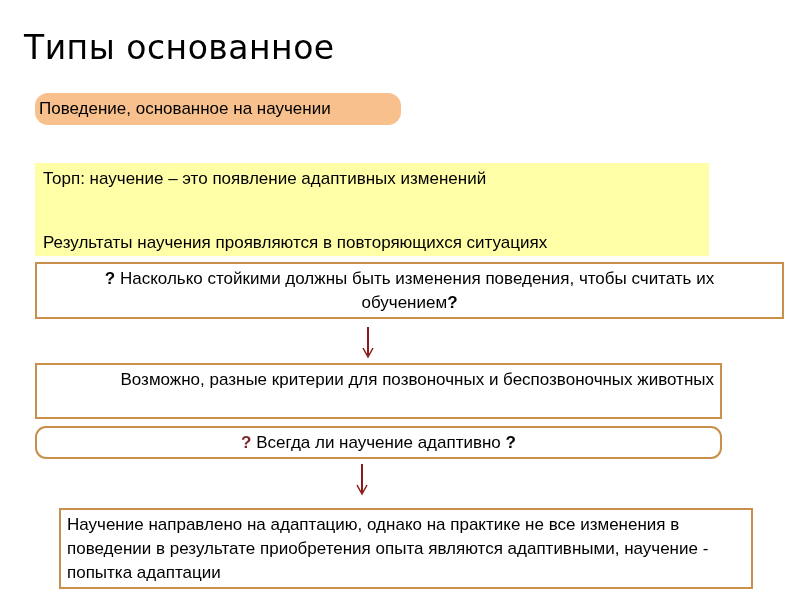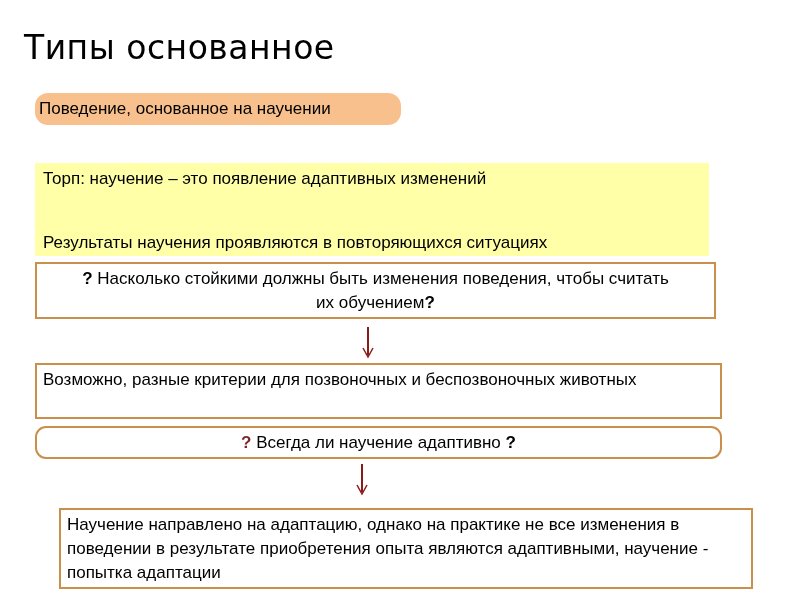"? Насколько стойкими должны быть" div.box { width: 681px -> 749px }
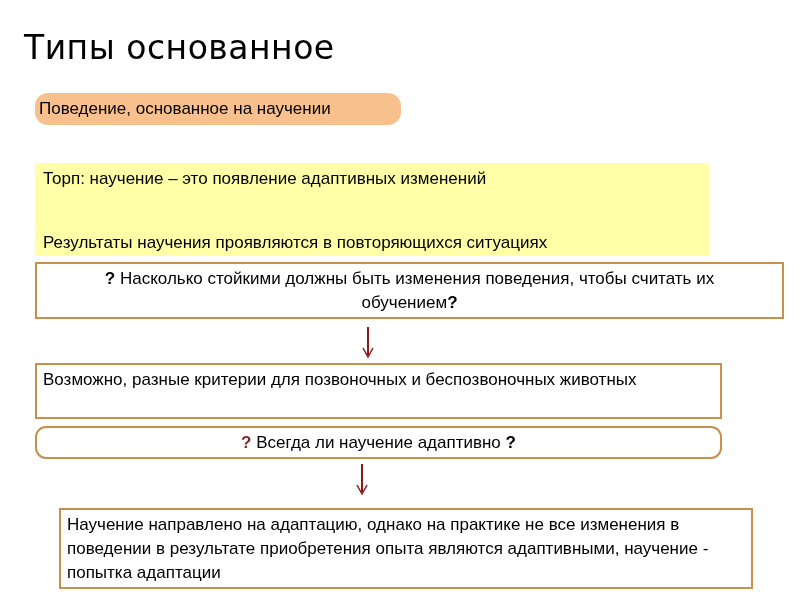"Возможно, разные критерии для" div.box { text-align: none -> right }
